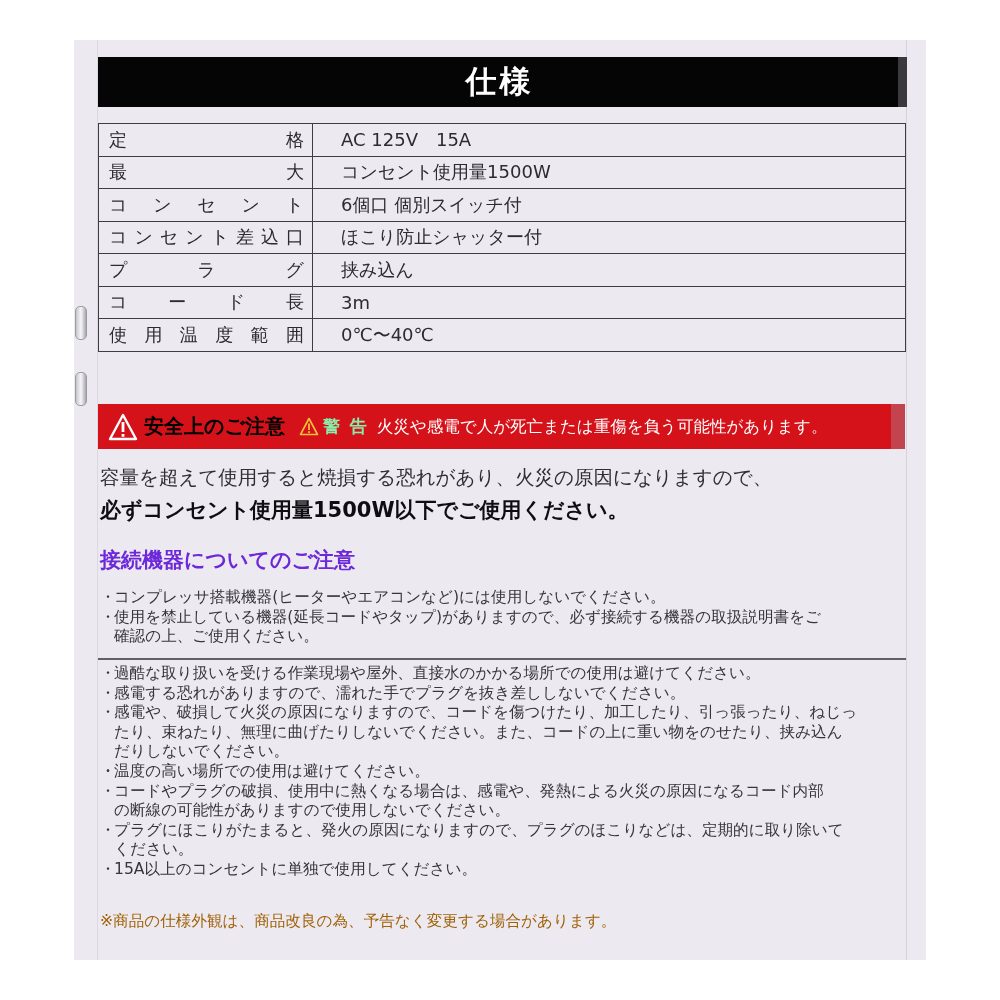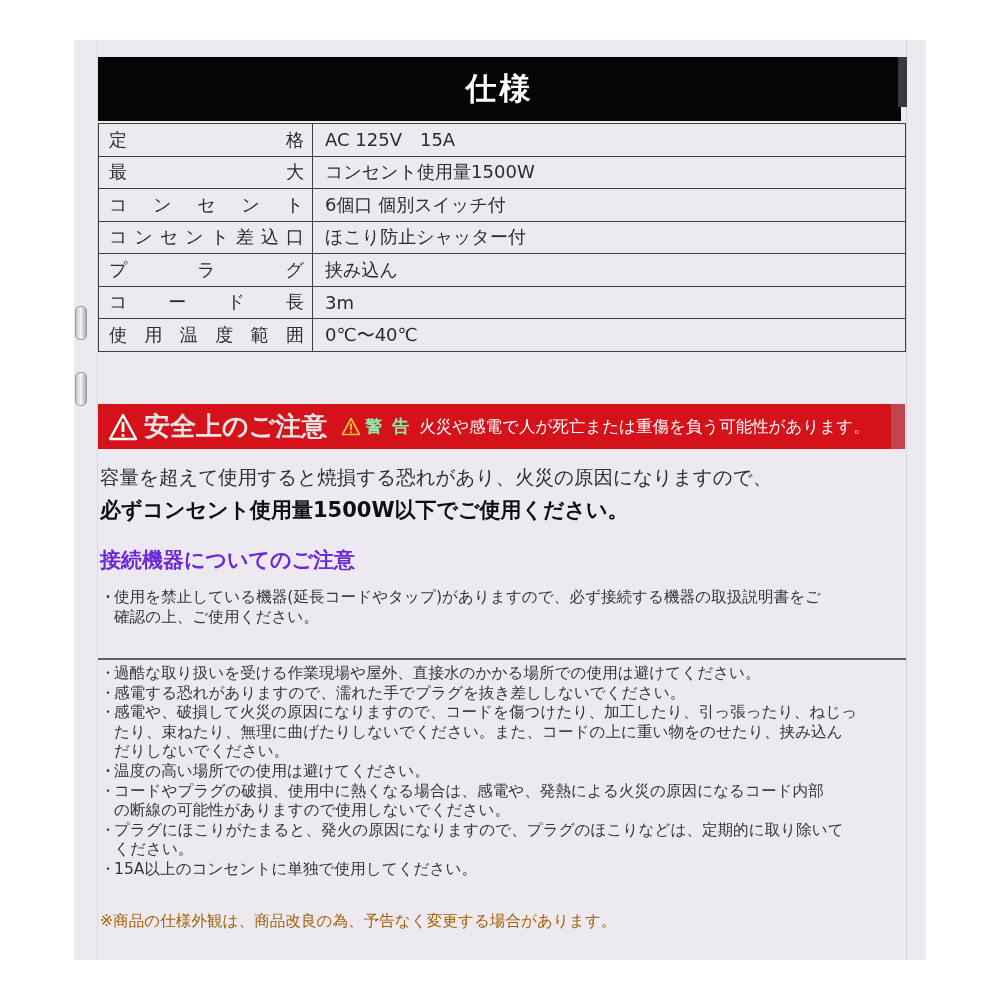"仕様" .title-bar { height: 64px -> 50px }
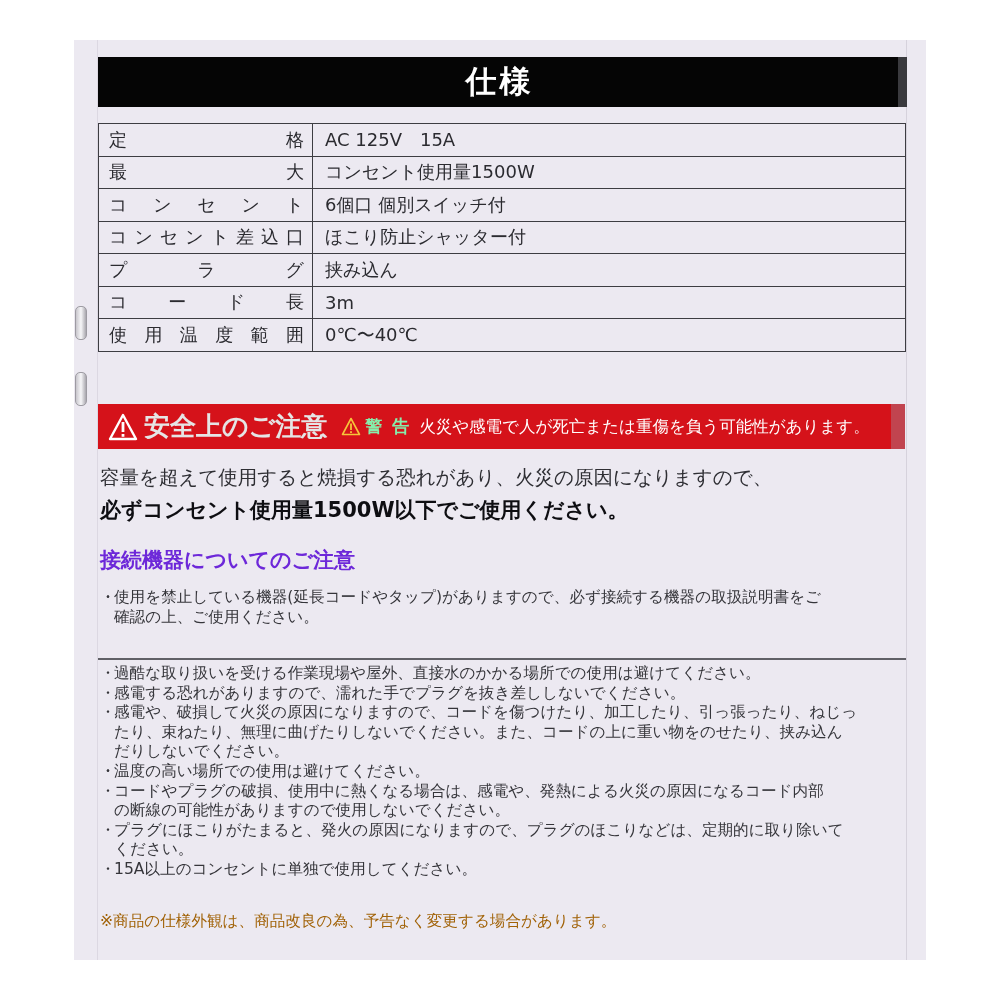"AC 125V 15A" .spec-table td.value { padding-left: 12px -> 28px }
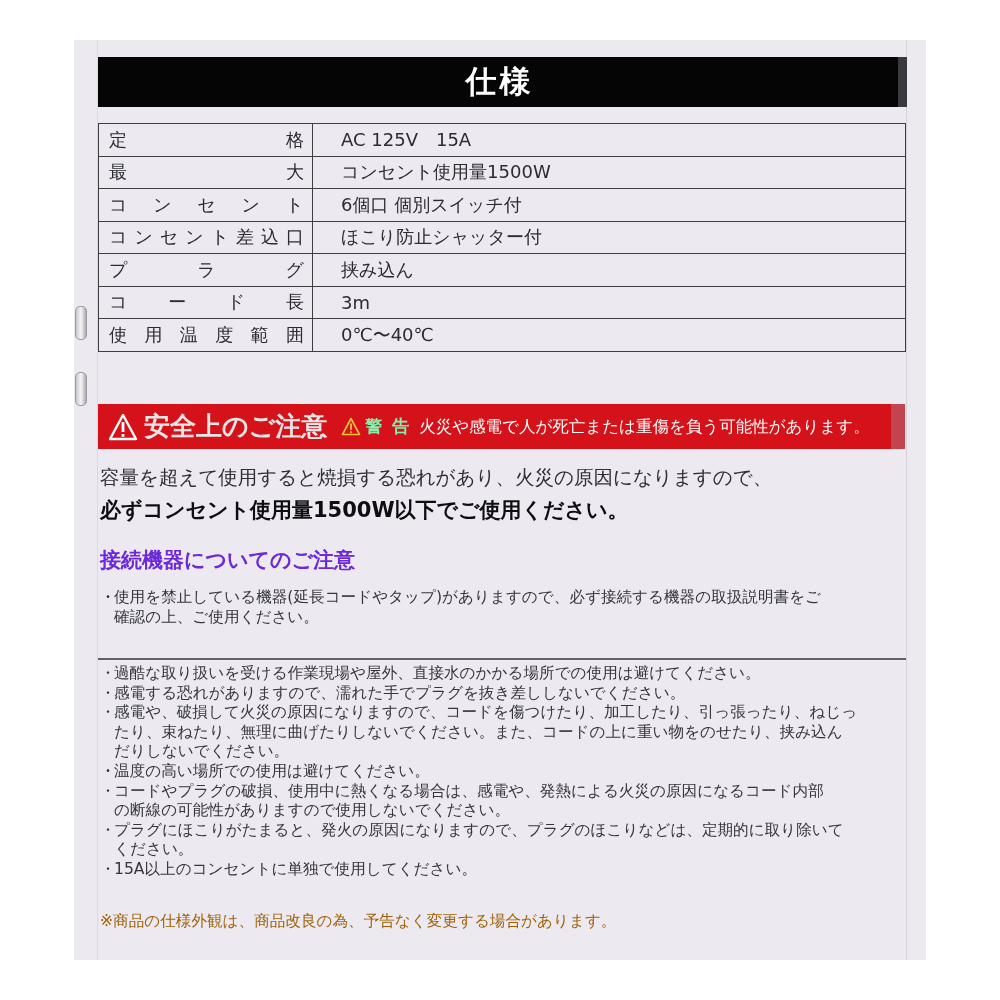"安全上のご注意" .warn-title { color: #e5e5e5 -> #000000; font-size: 26px -> 20px }
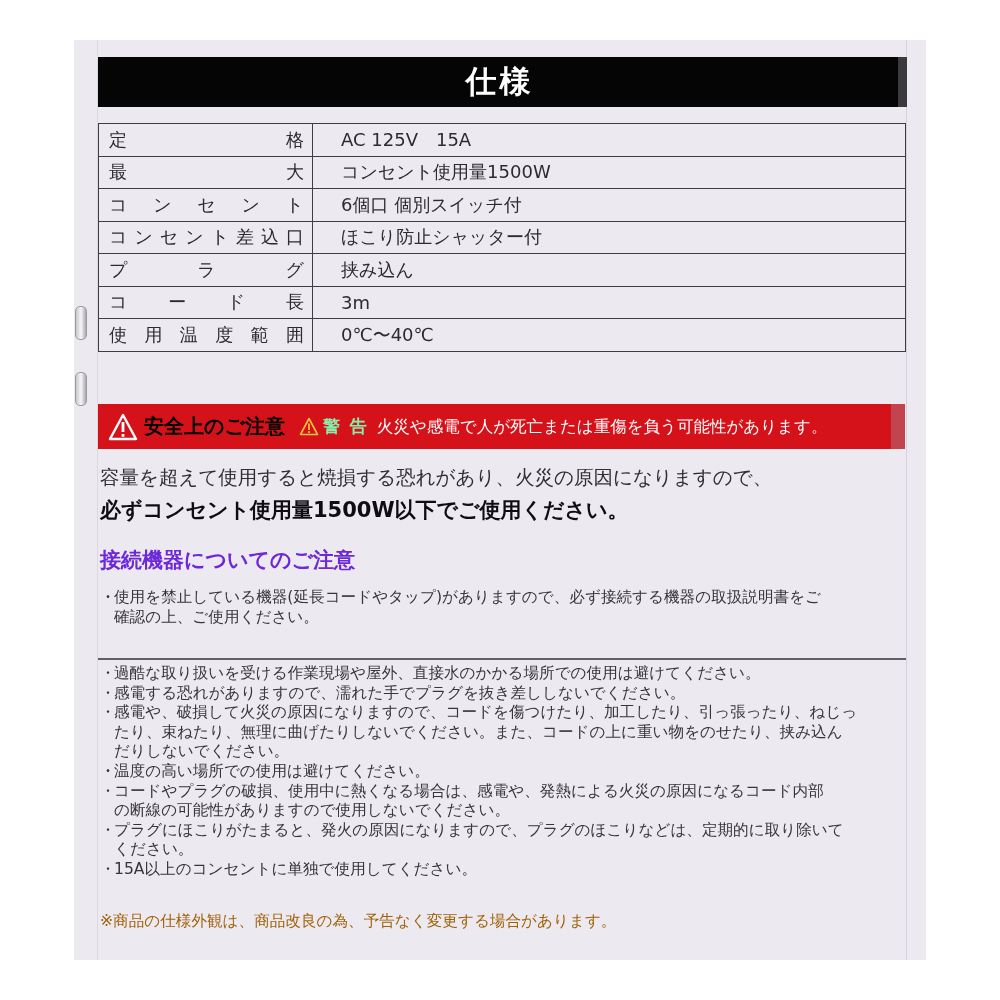"コンプレッサ搭載機器(ヒーターやエアコンなど)には使用しないでください。" span { html: none -> <span>コンプレッサ搭載機器(ヒーターやエアコンなど)には使用しないでください。</span> }
